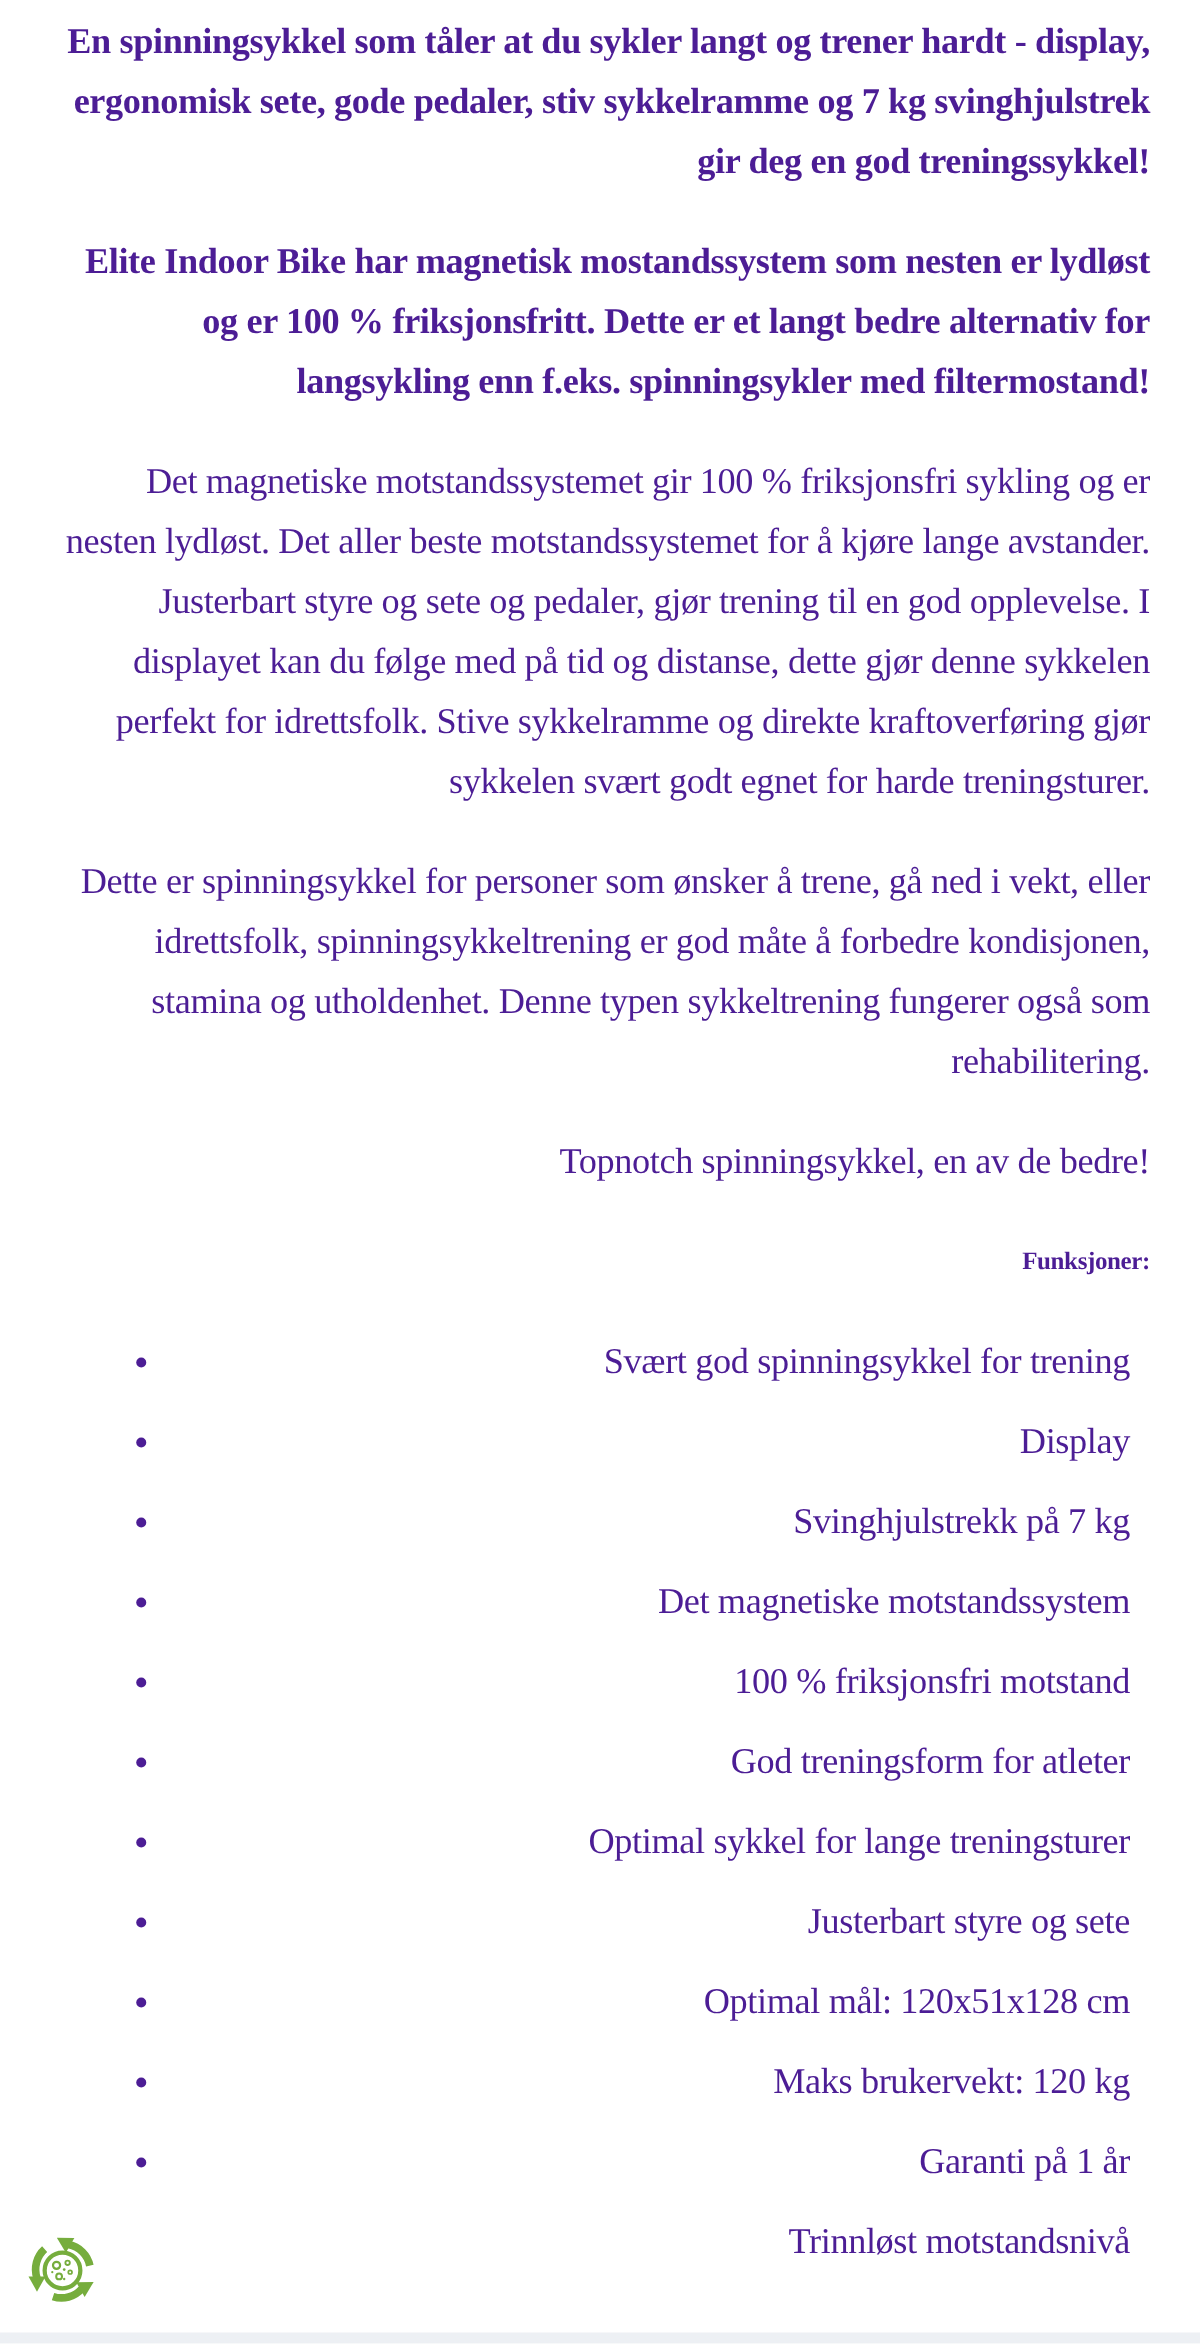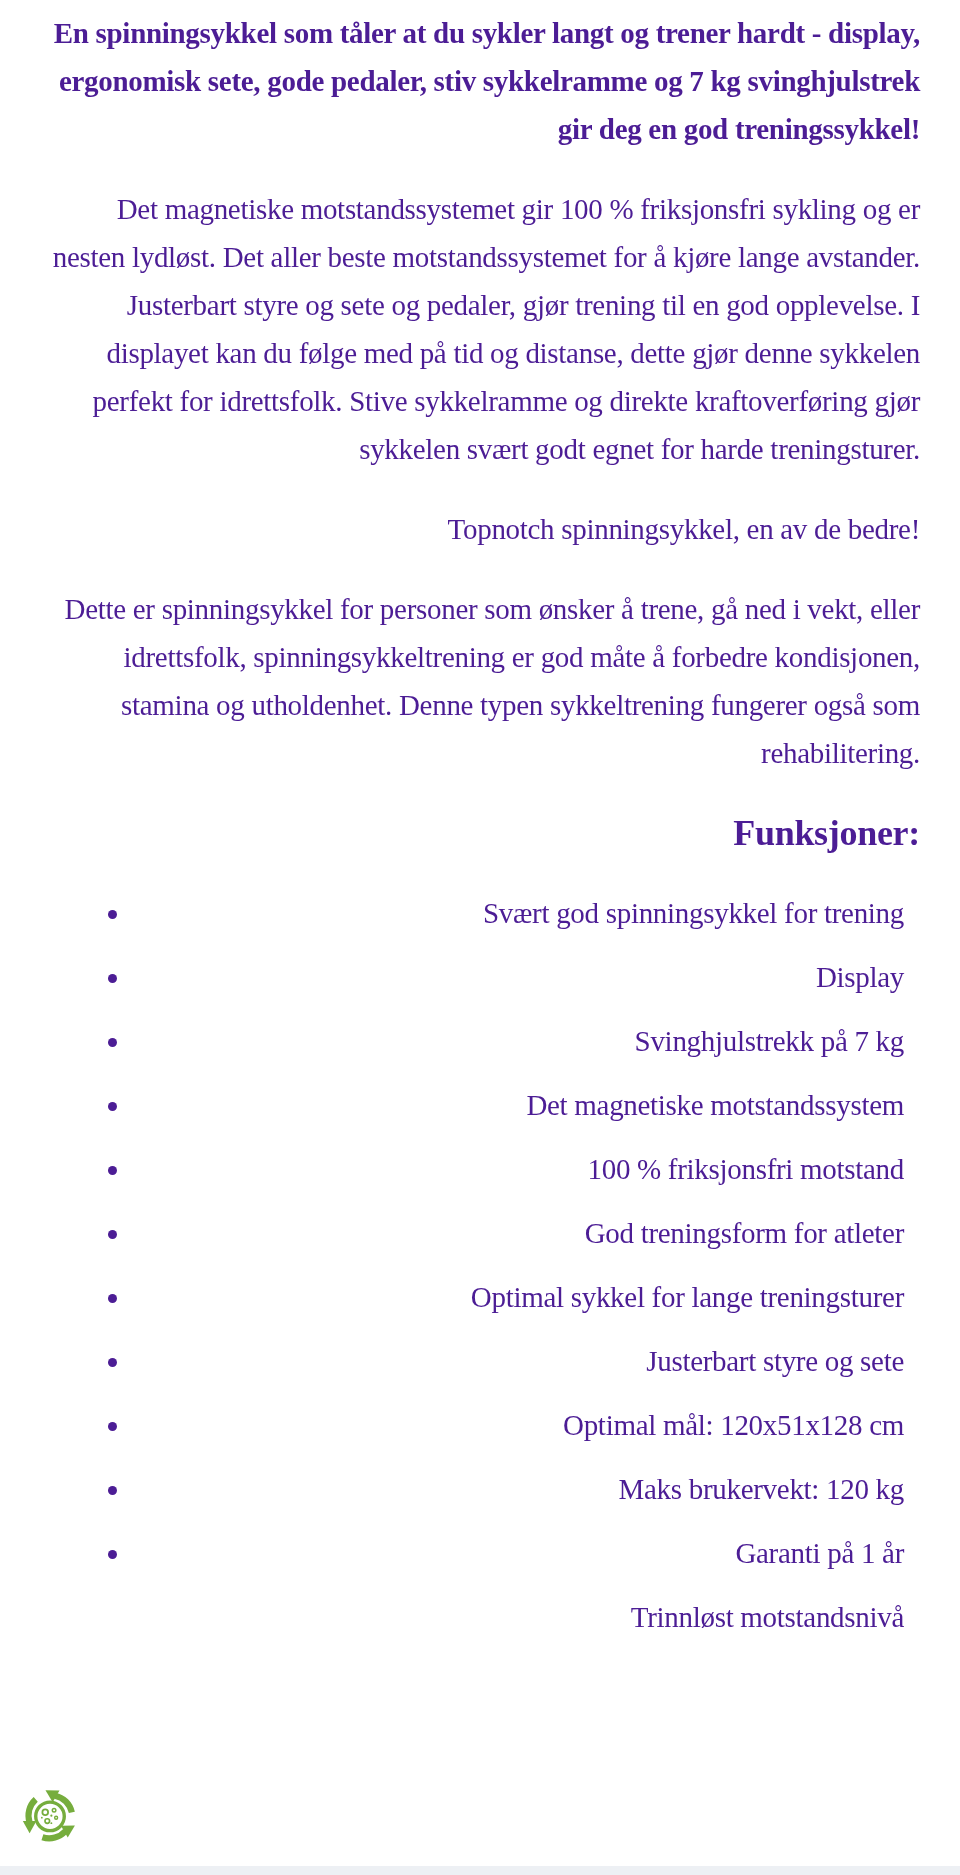"Elite Indoor Bike har magnetisk" p.para { html: none -> <p>Elite Indoor Bike har magnetisk mostandssystem som nesten er lydløst og er 100 % friksjonsfritt. Dette er et langt bedre alternativ for langsykling enn f.eks. spinningsykler med filtermostand!</p> }
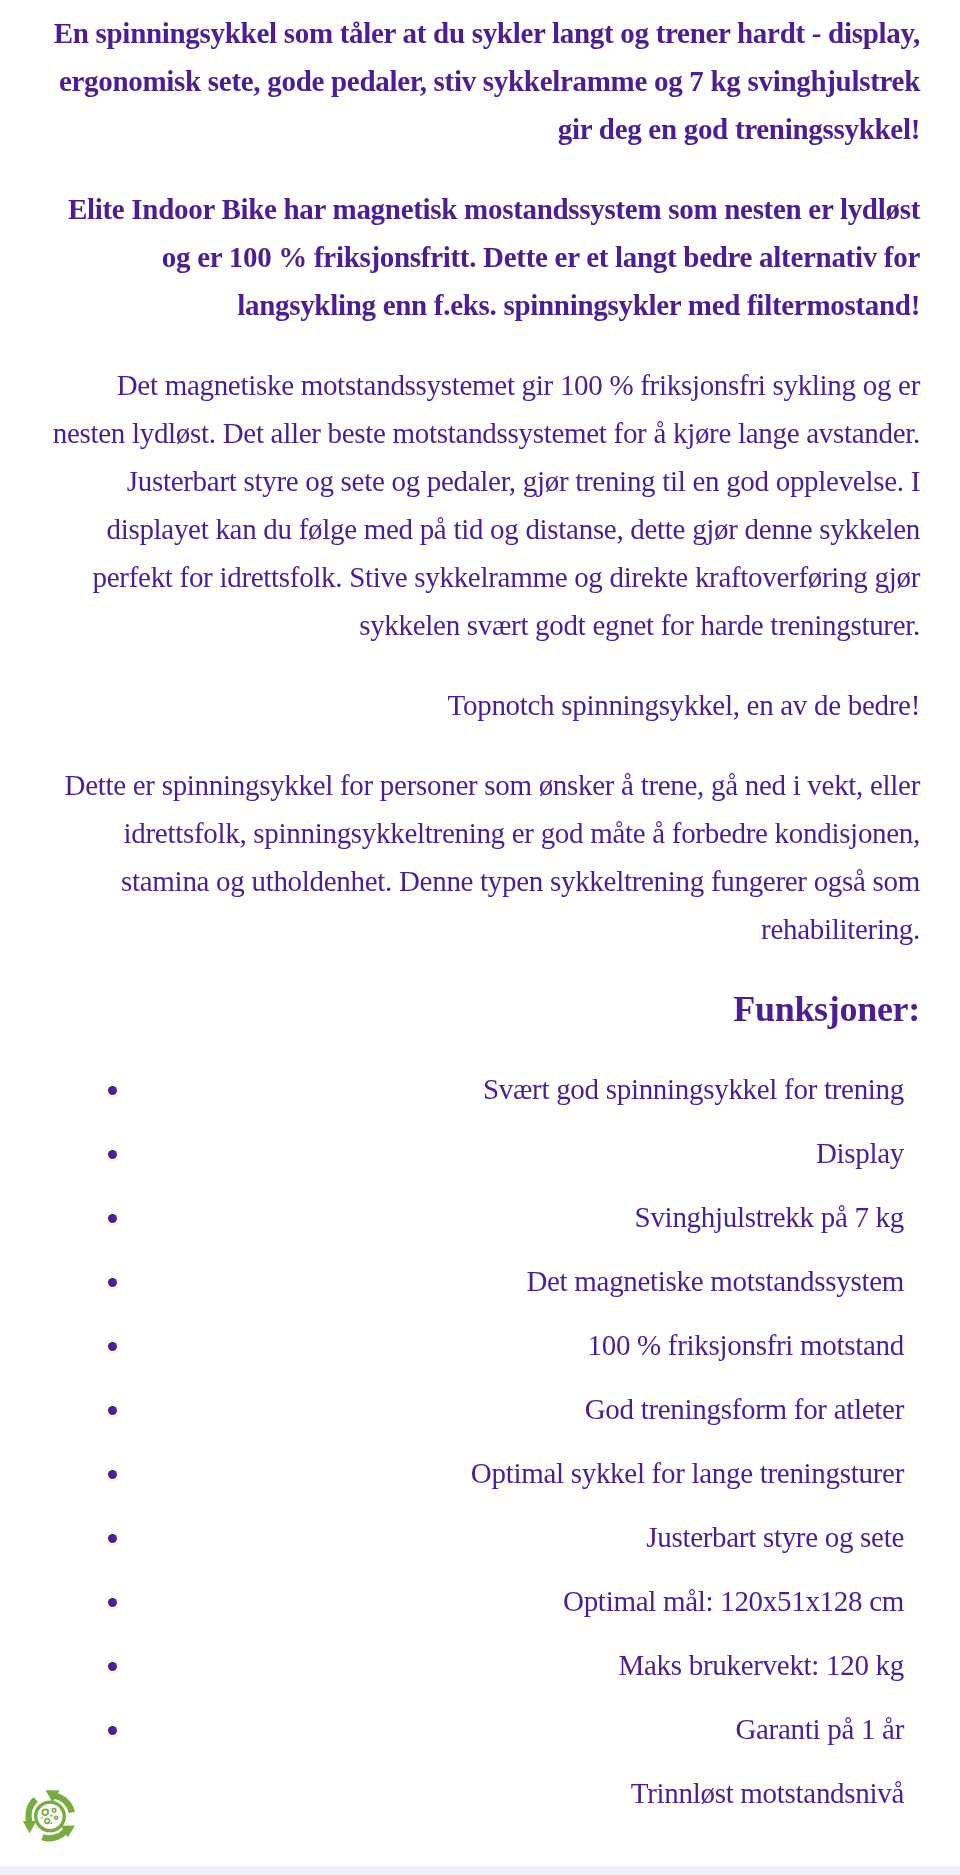"Topnotch spinningsykkel, en av de" p.para { order: before "Dette er spinningsykkel for personer" -> after "Dette er spinningsykkel for personer" }
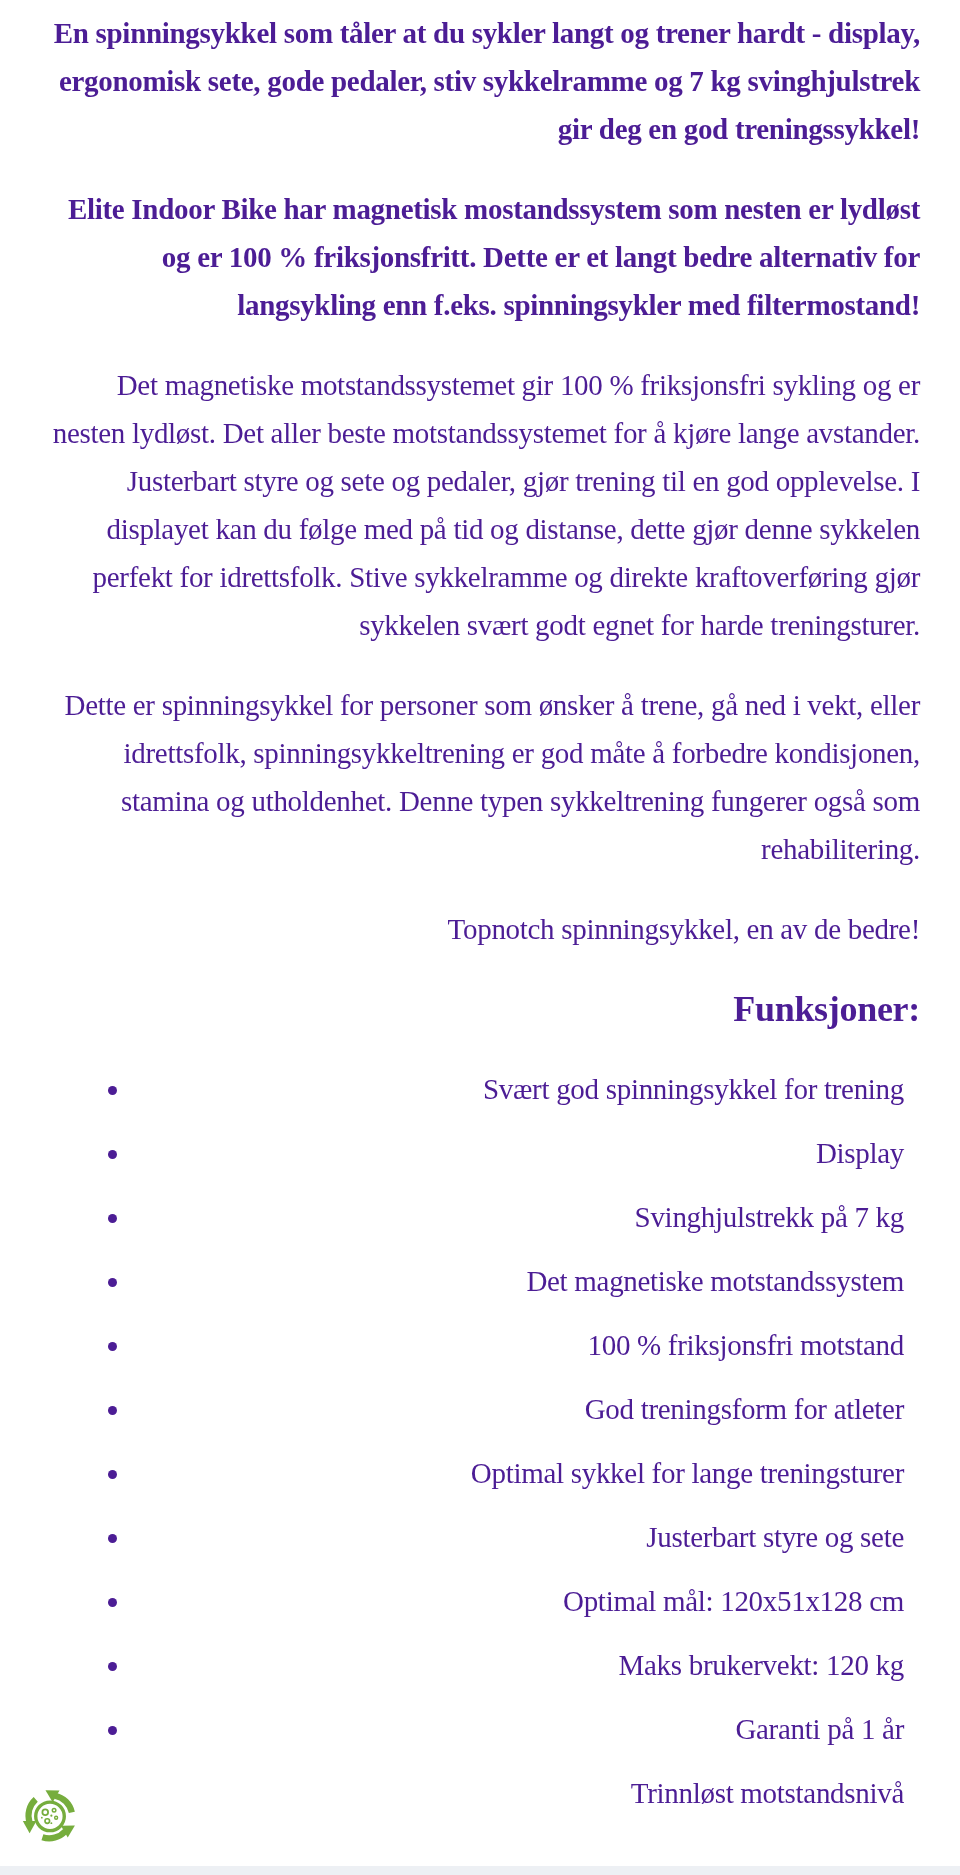"Funksjoner:" .features-heading { font-size: 36px -> 20px }
